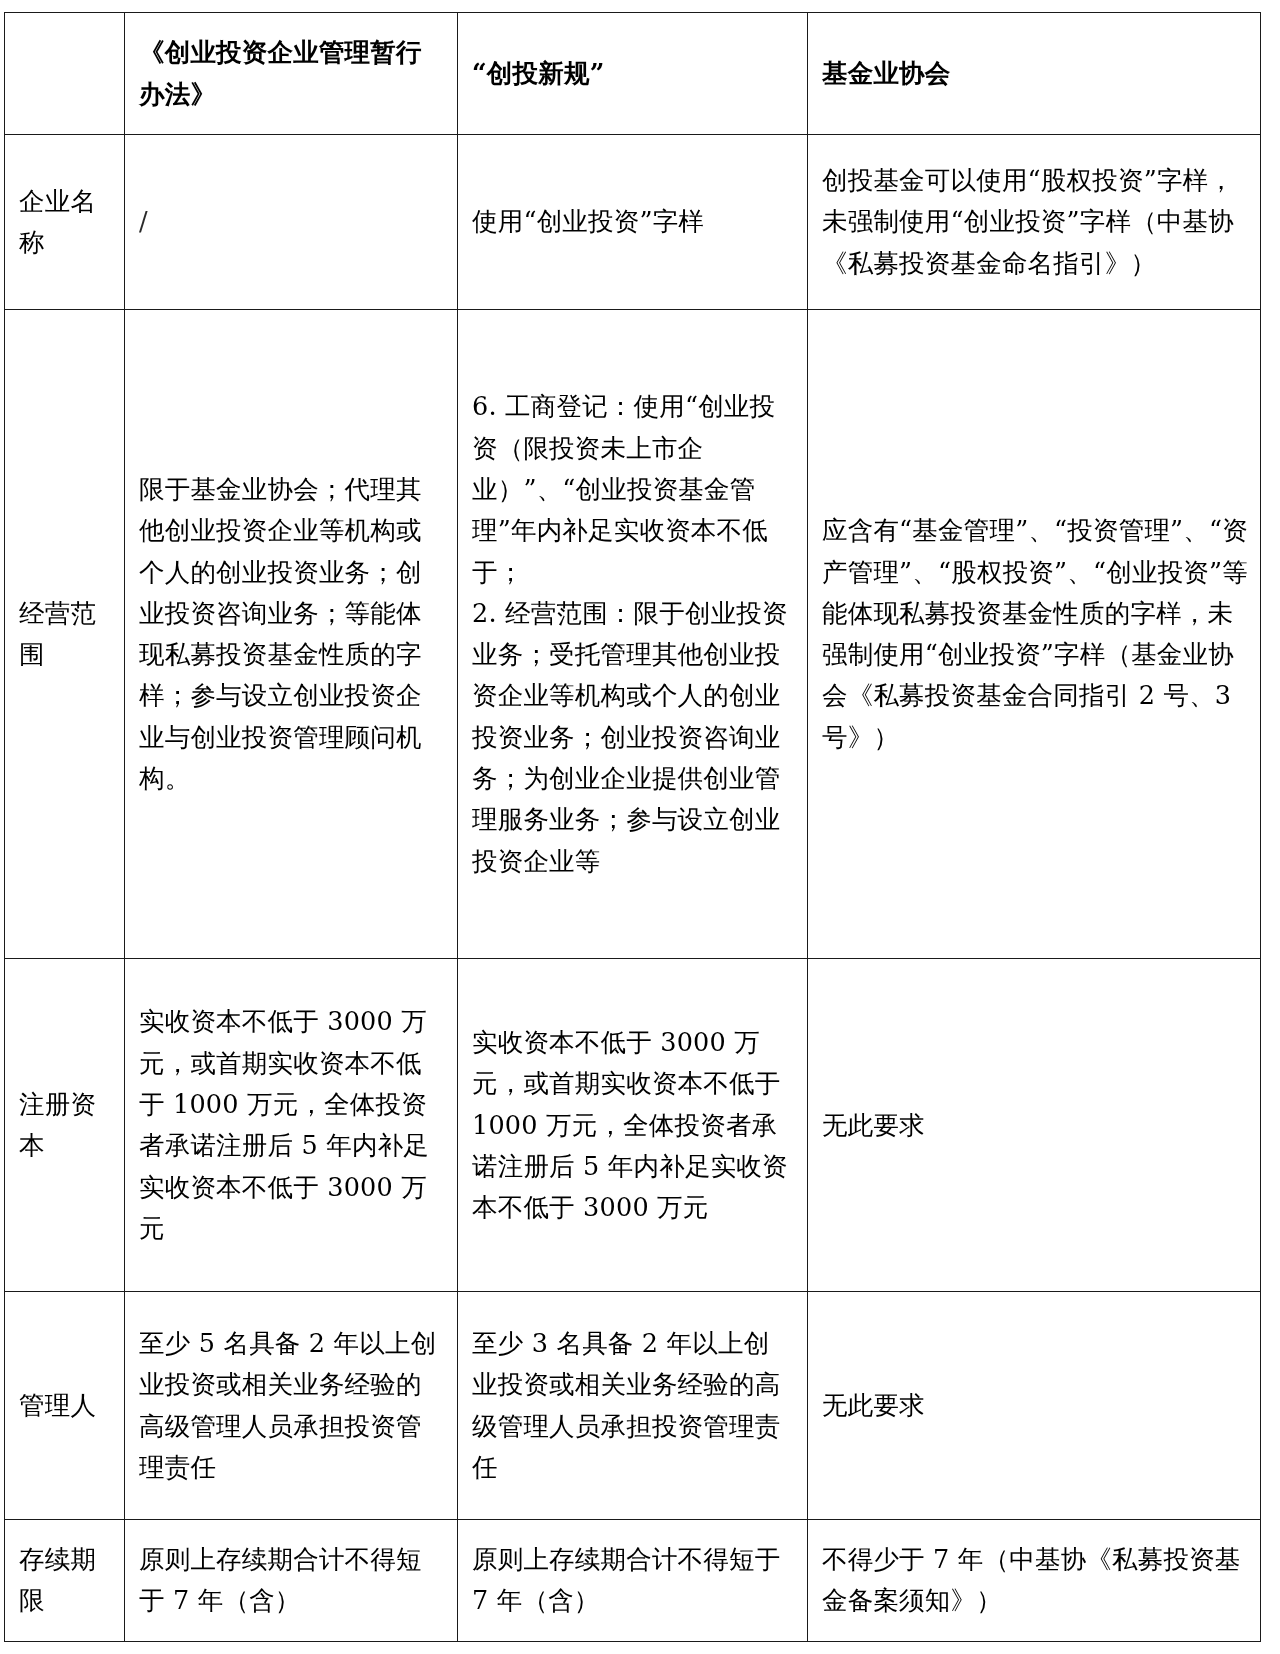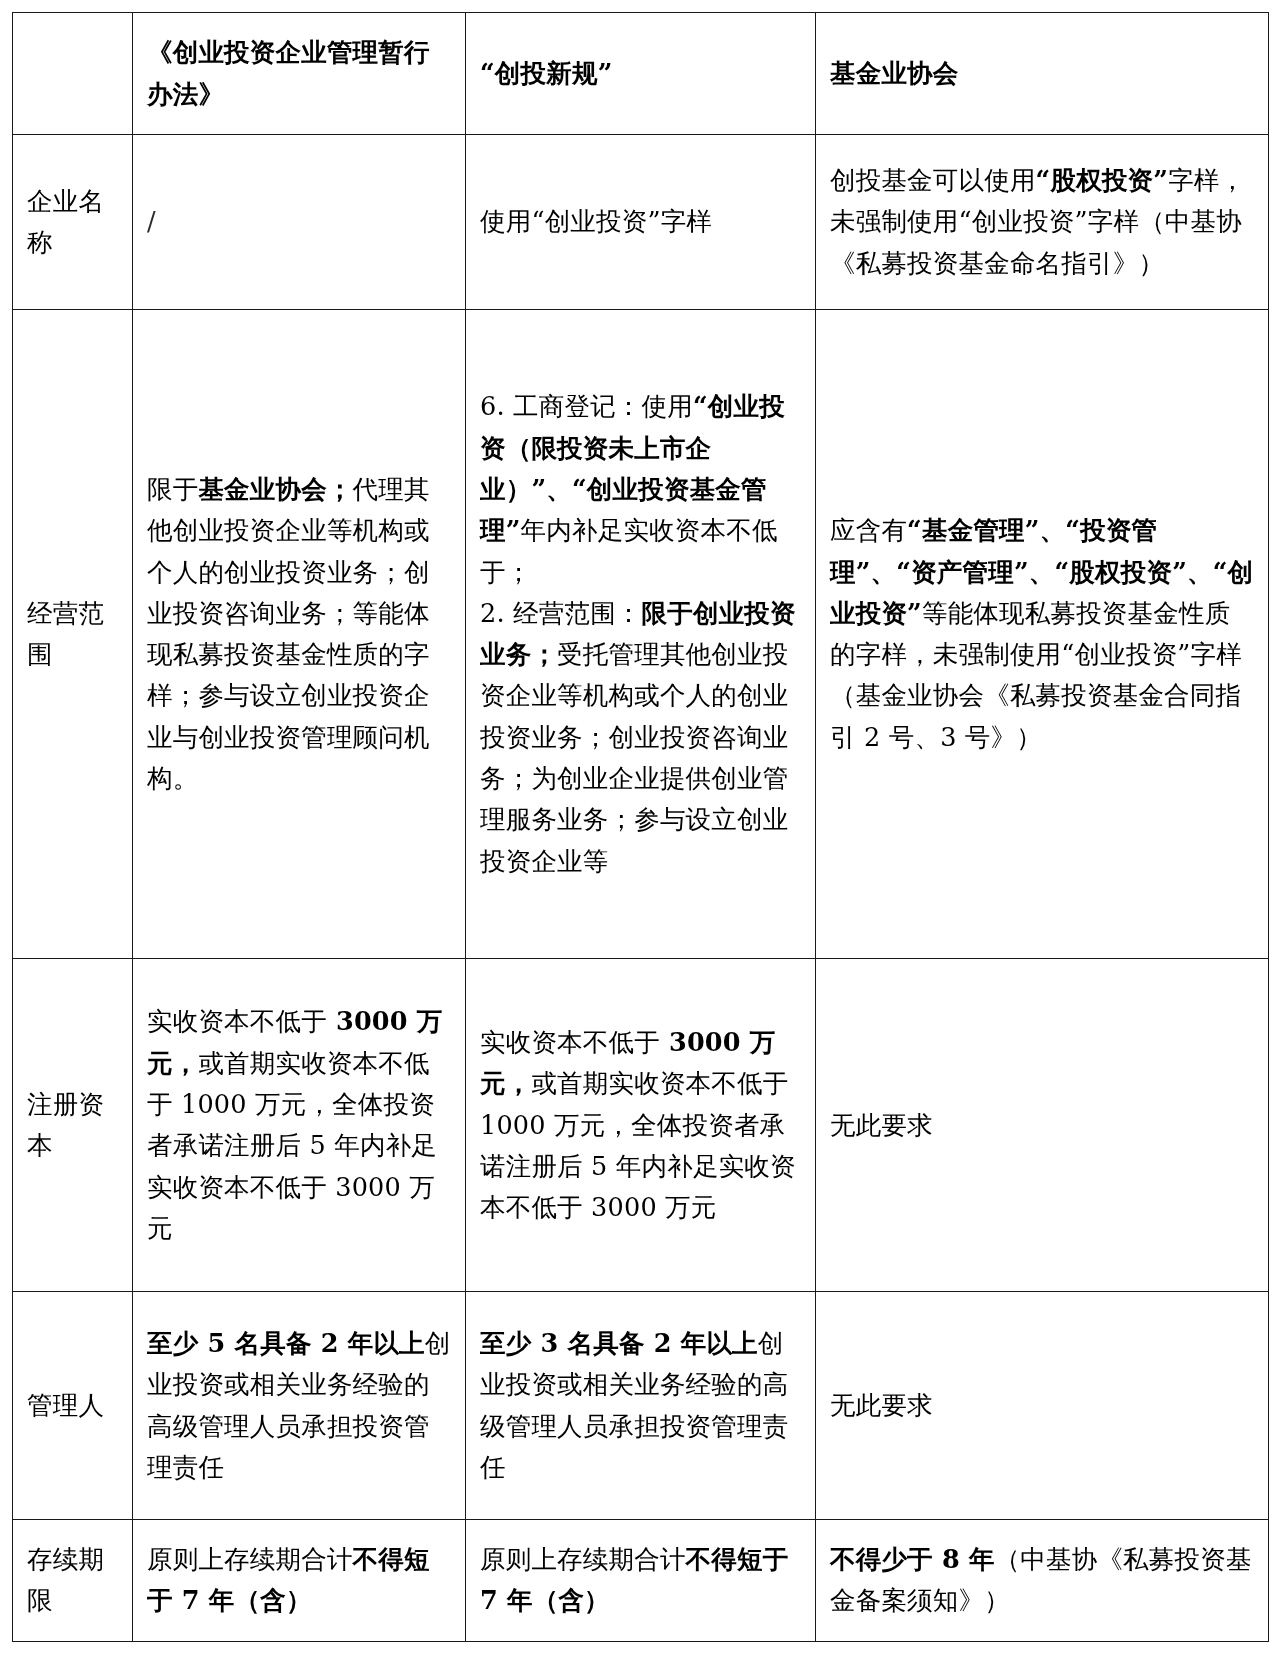"《创业投资企业管理暂行办法》" .page { padding: 12px 12px 12px 12px -> 12px 12px 12px 4px }
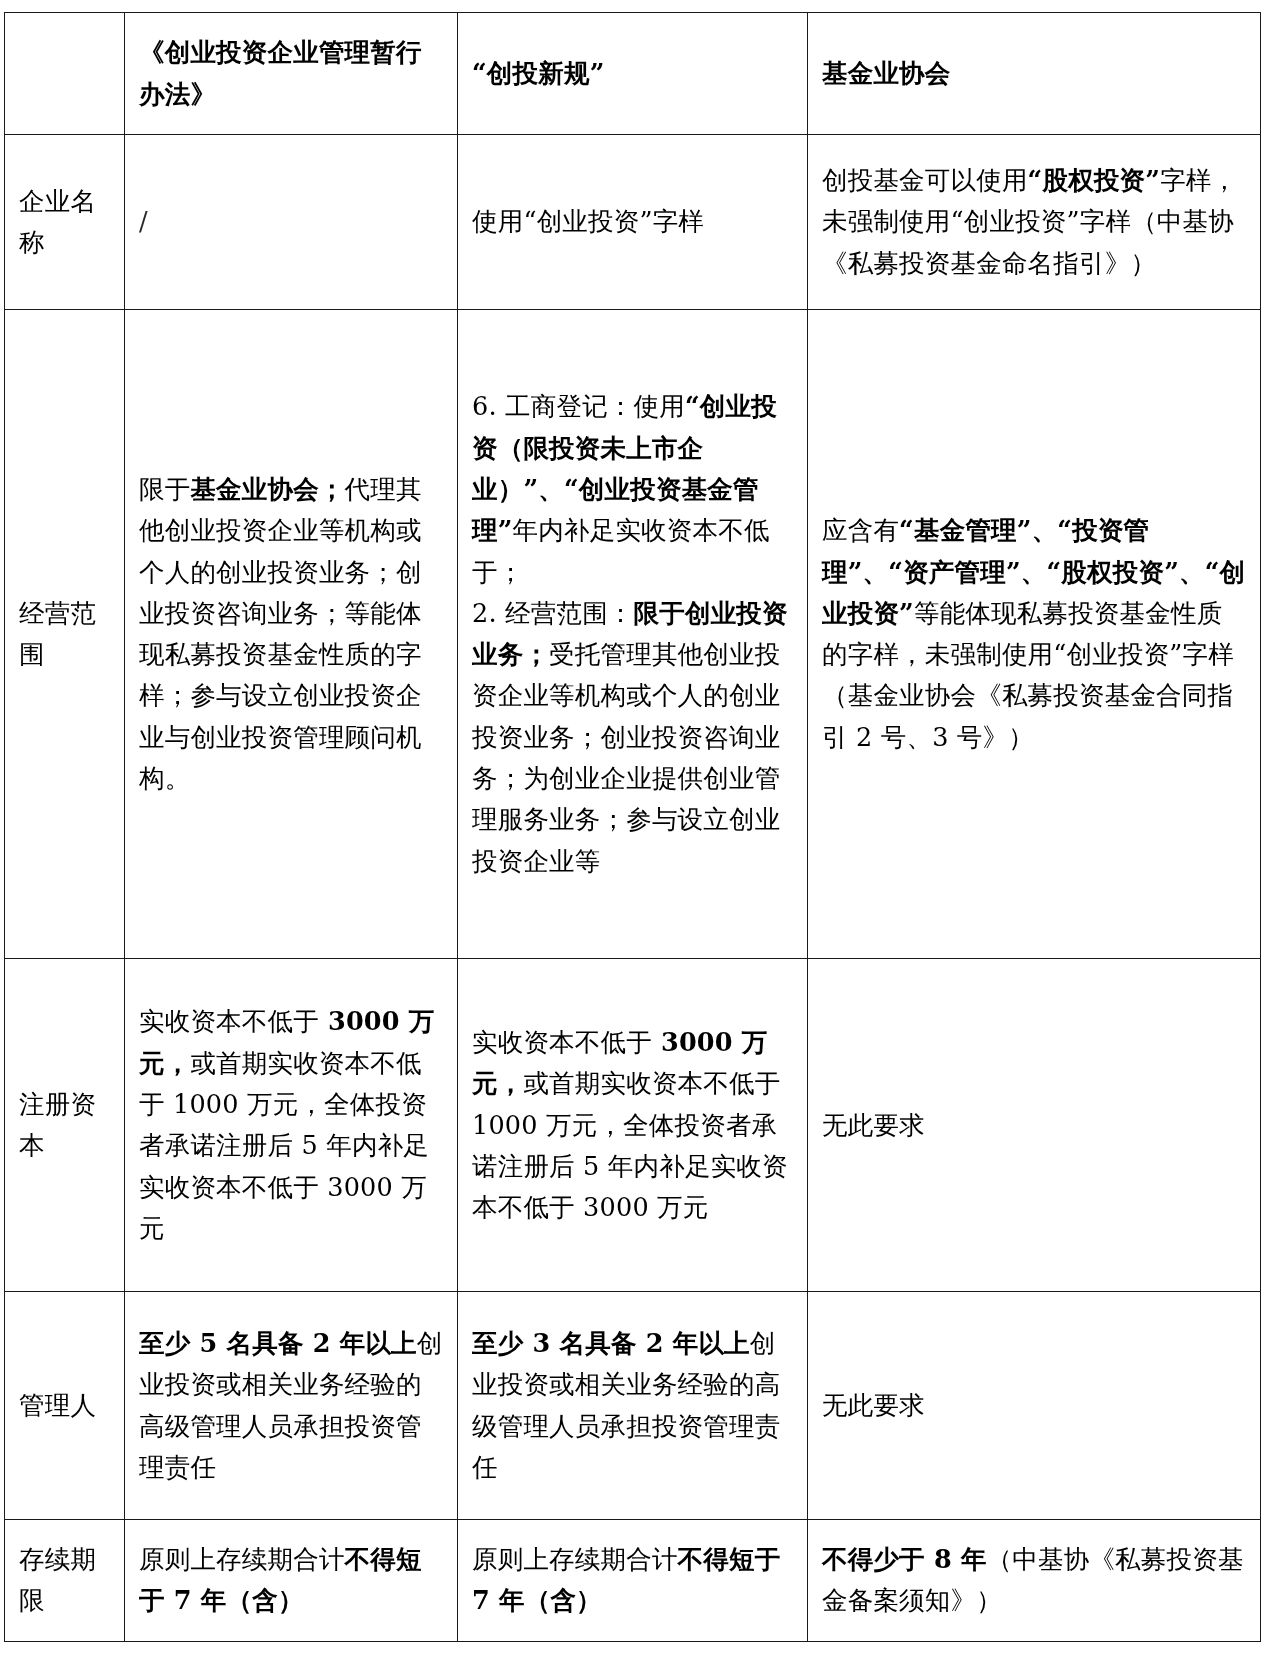"“股权投资”" .b { font-weight: 700 -> 400 }
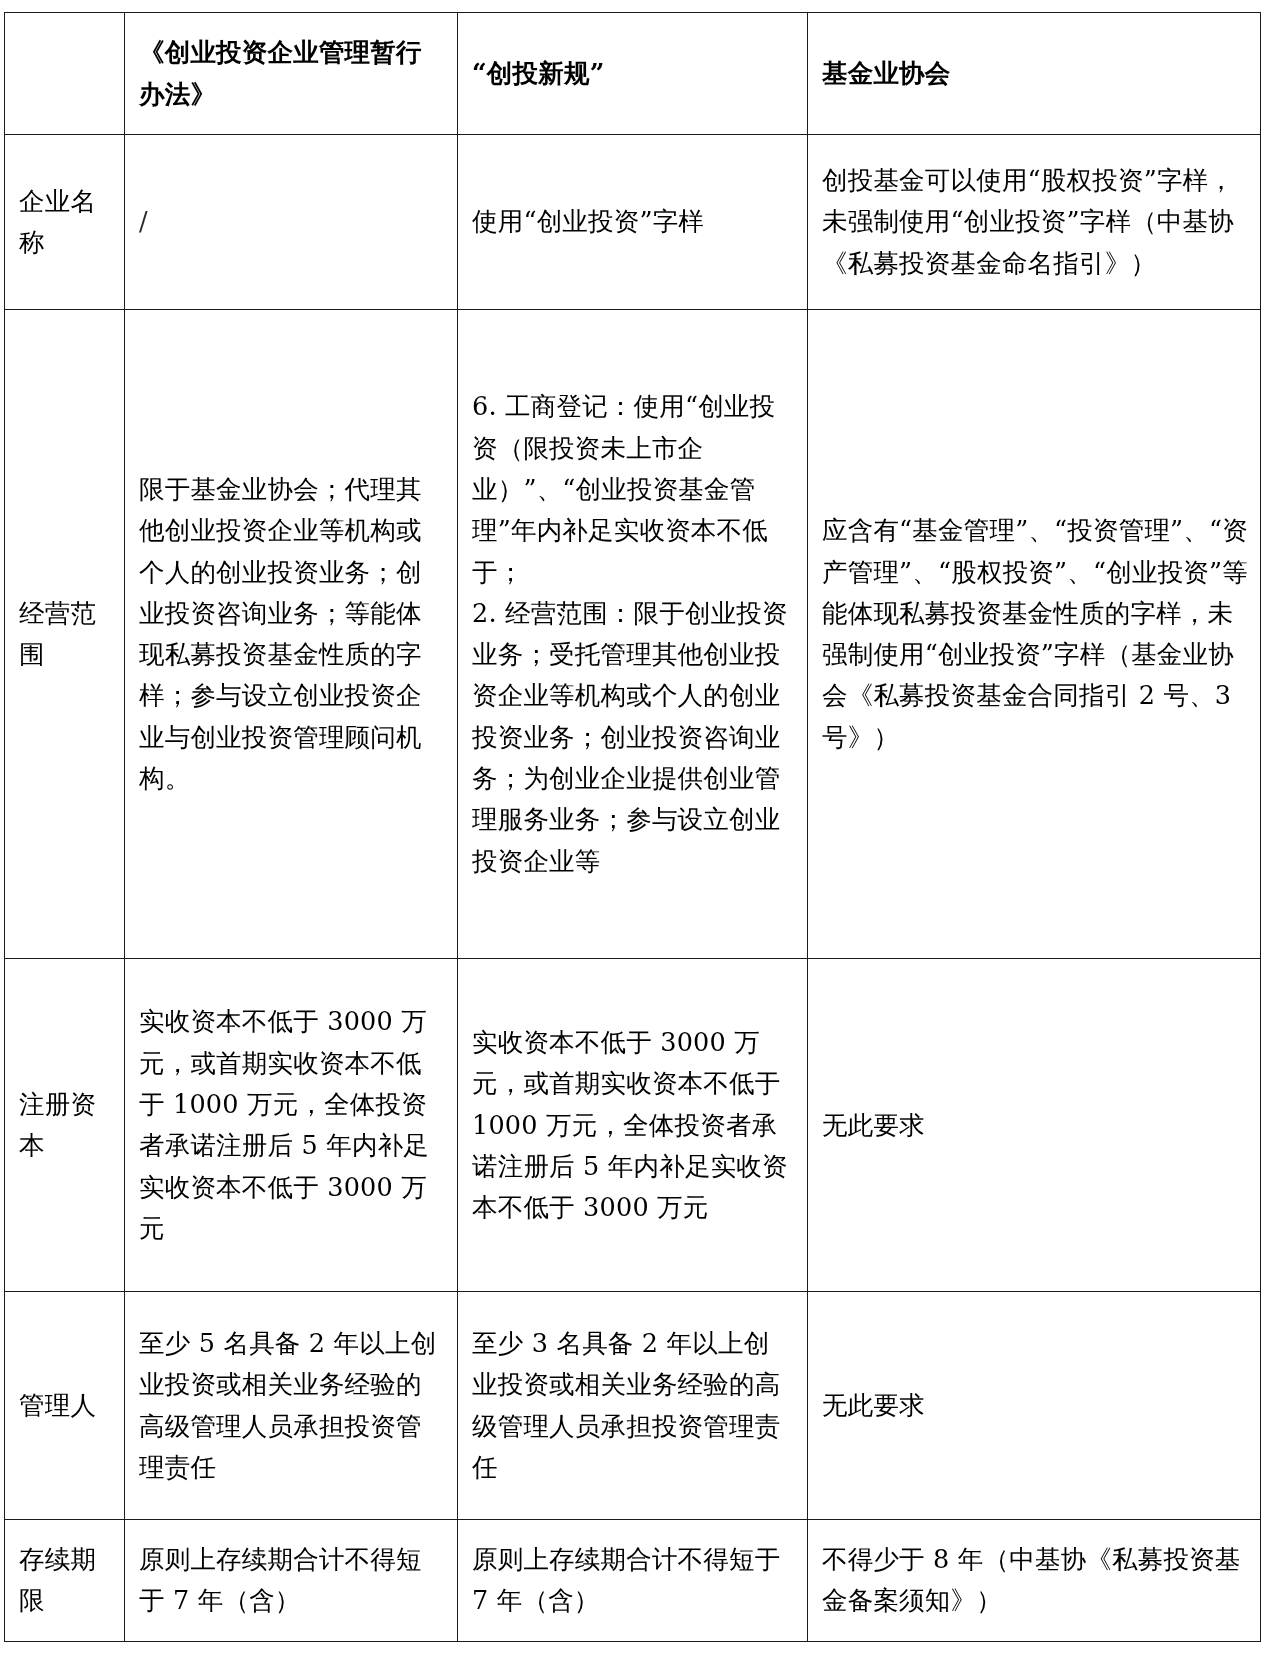"不得少于 8 年" span.b { text: 8 -> 7 }
